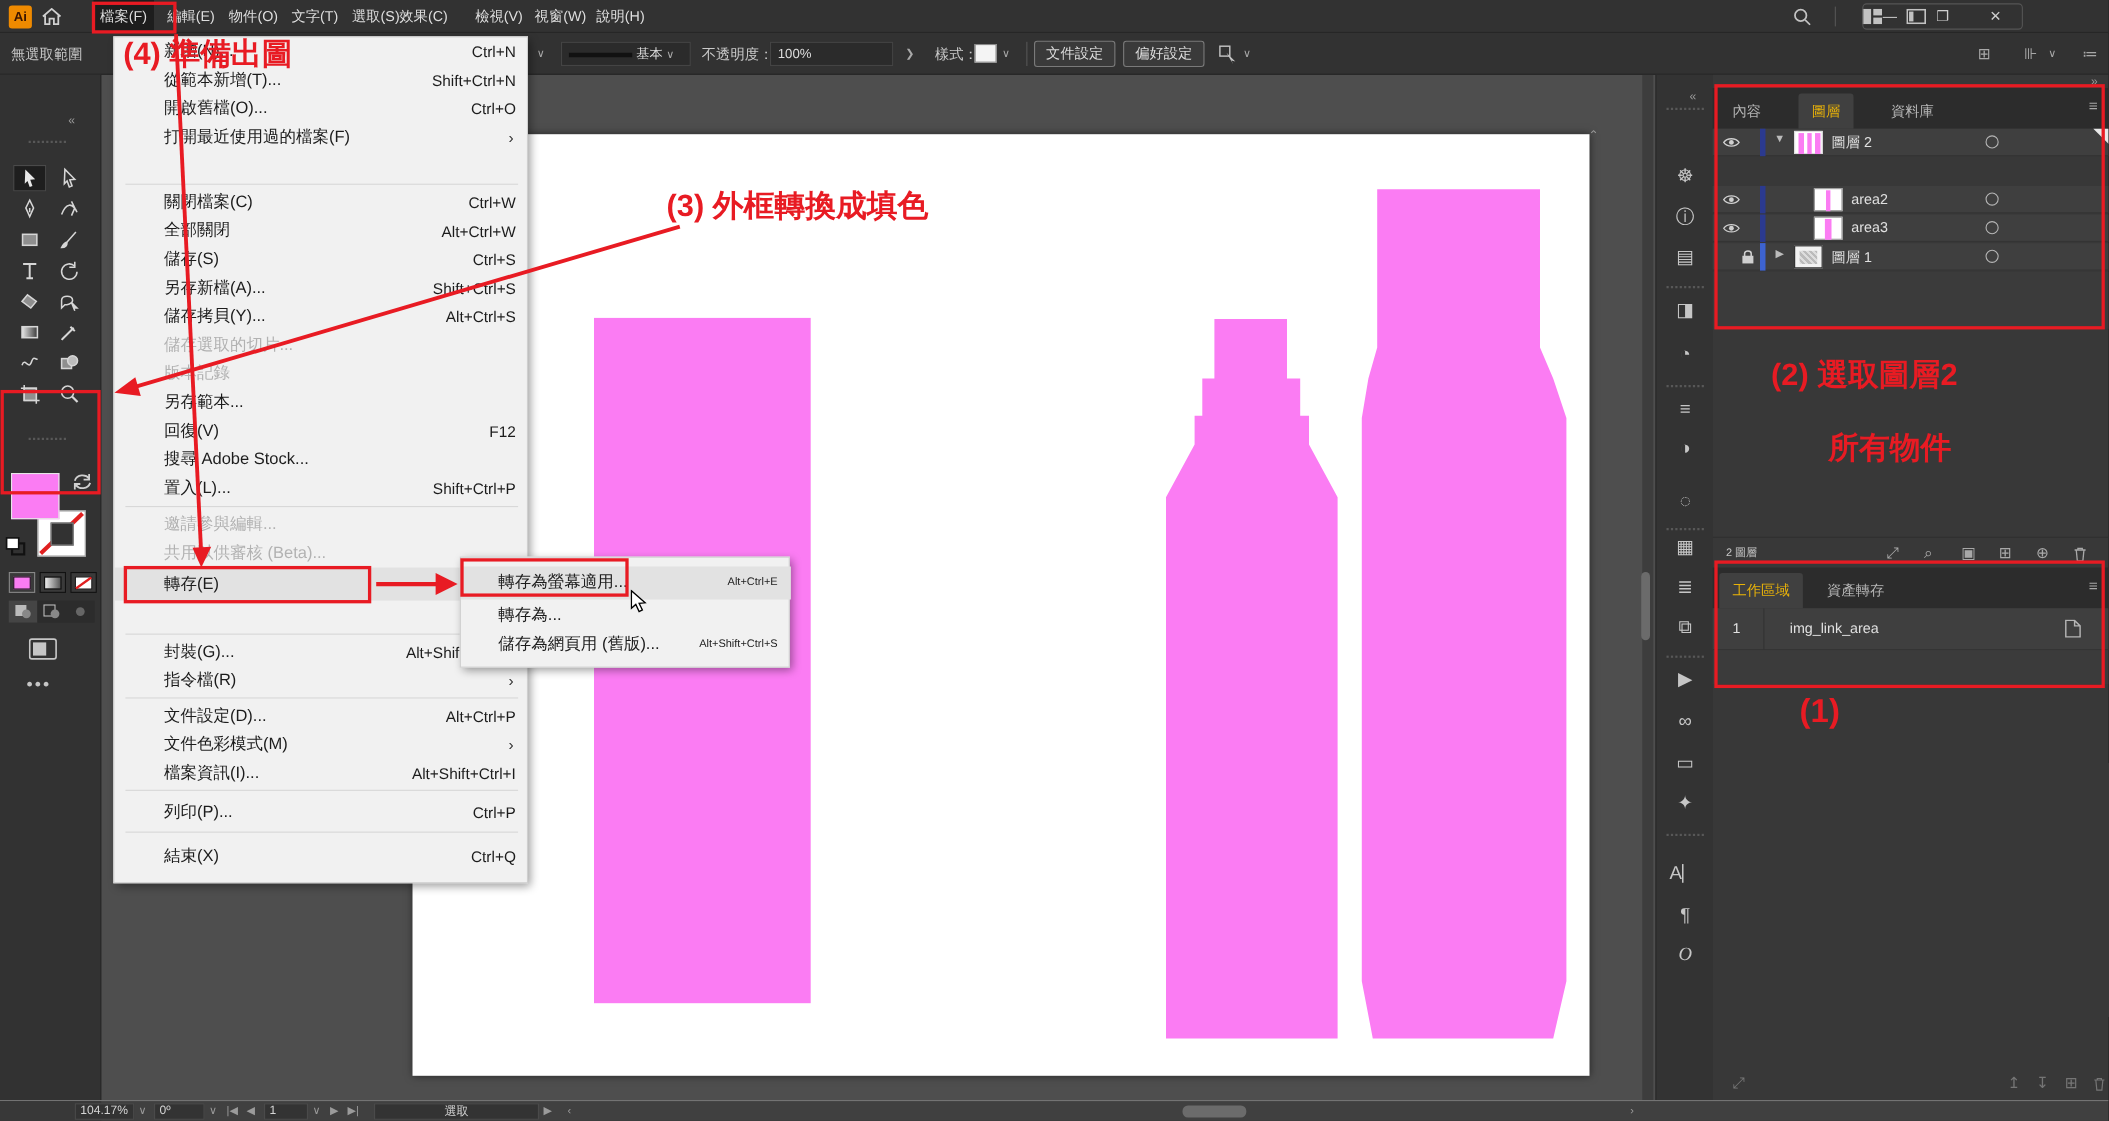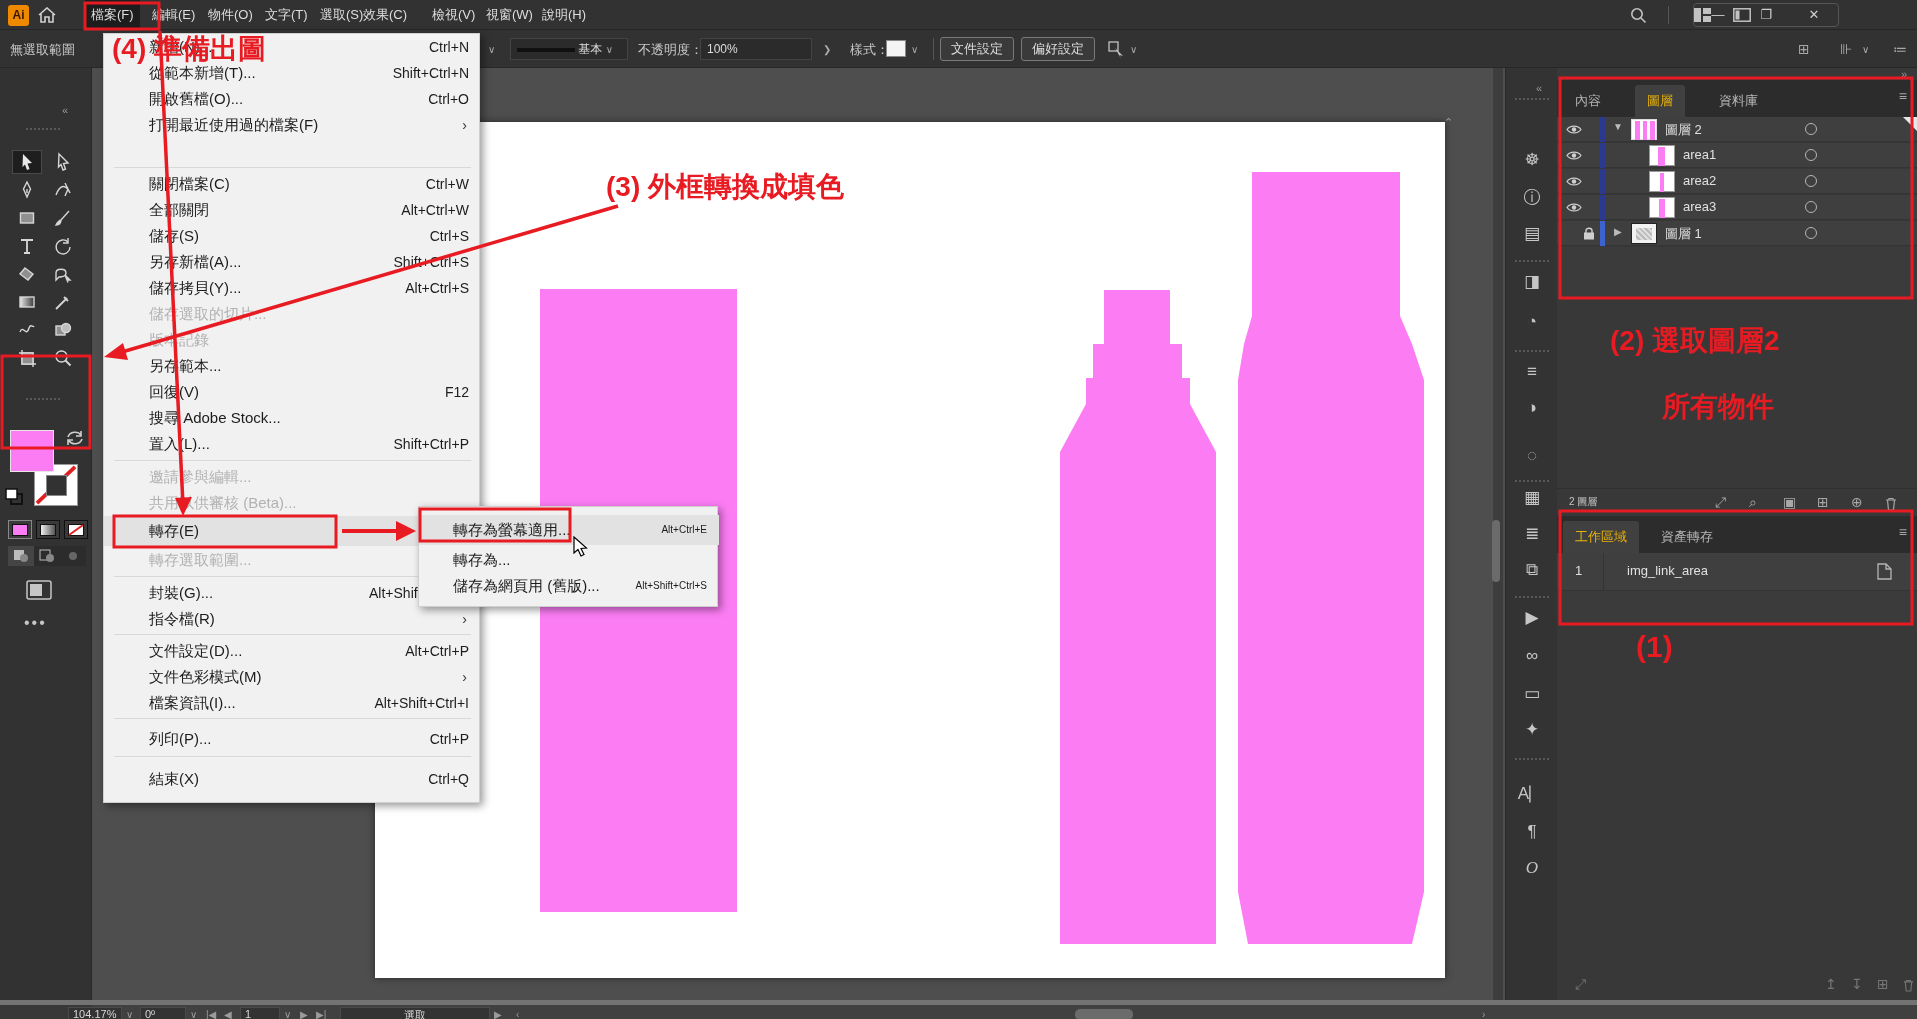"area1" div.lrow { html: <div> <svg> <path></path> <circle></circle> </svg> <div></div> <div> <div></div> </div> <span>area1</span> <div></div> </div> -> none }
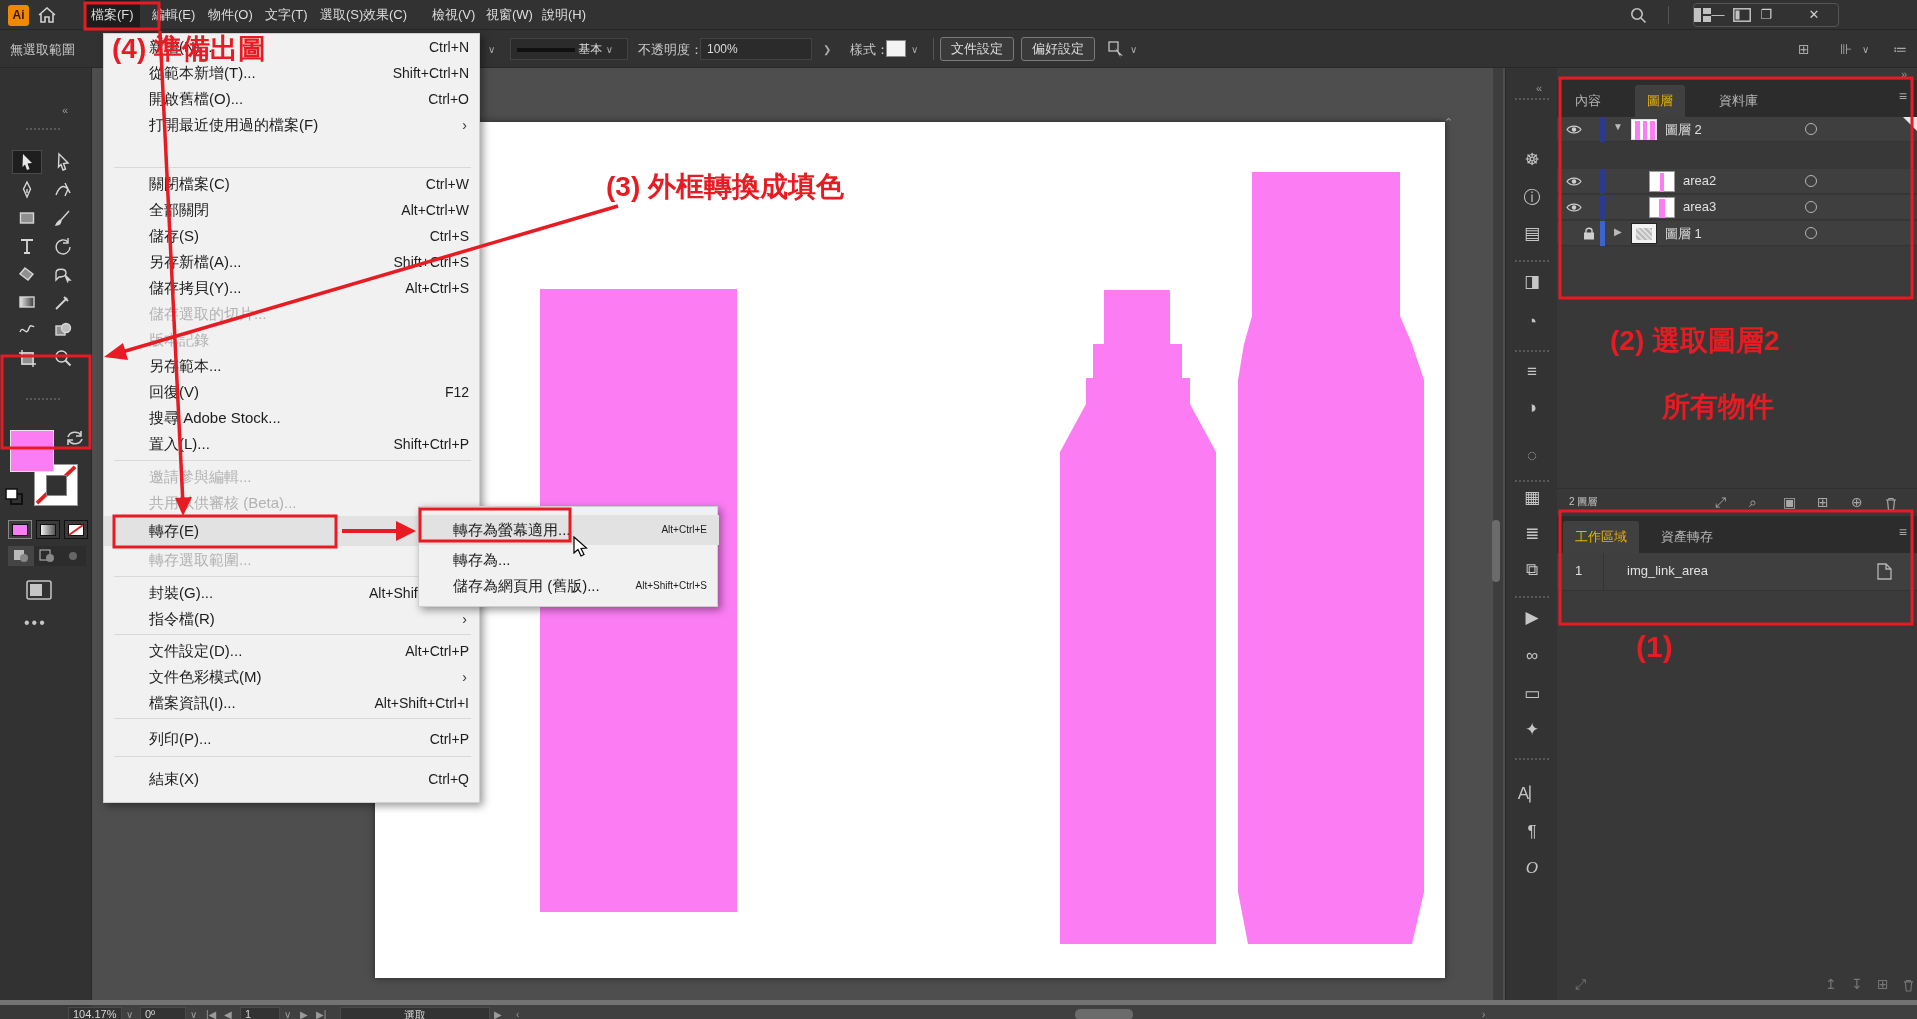"轉存選取範圍..." div.mi { html: <div><span>轉存選取範圍...</span></div> -> none }
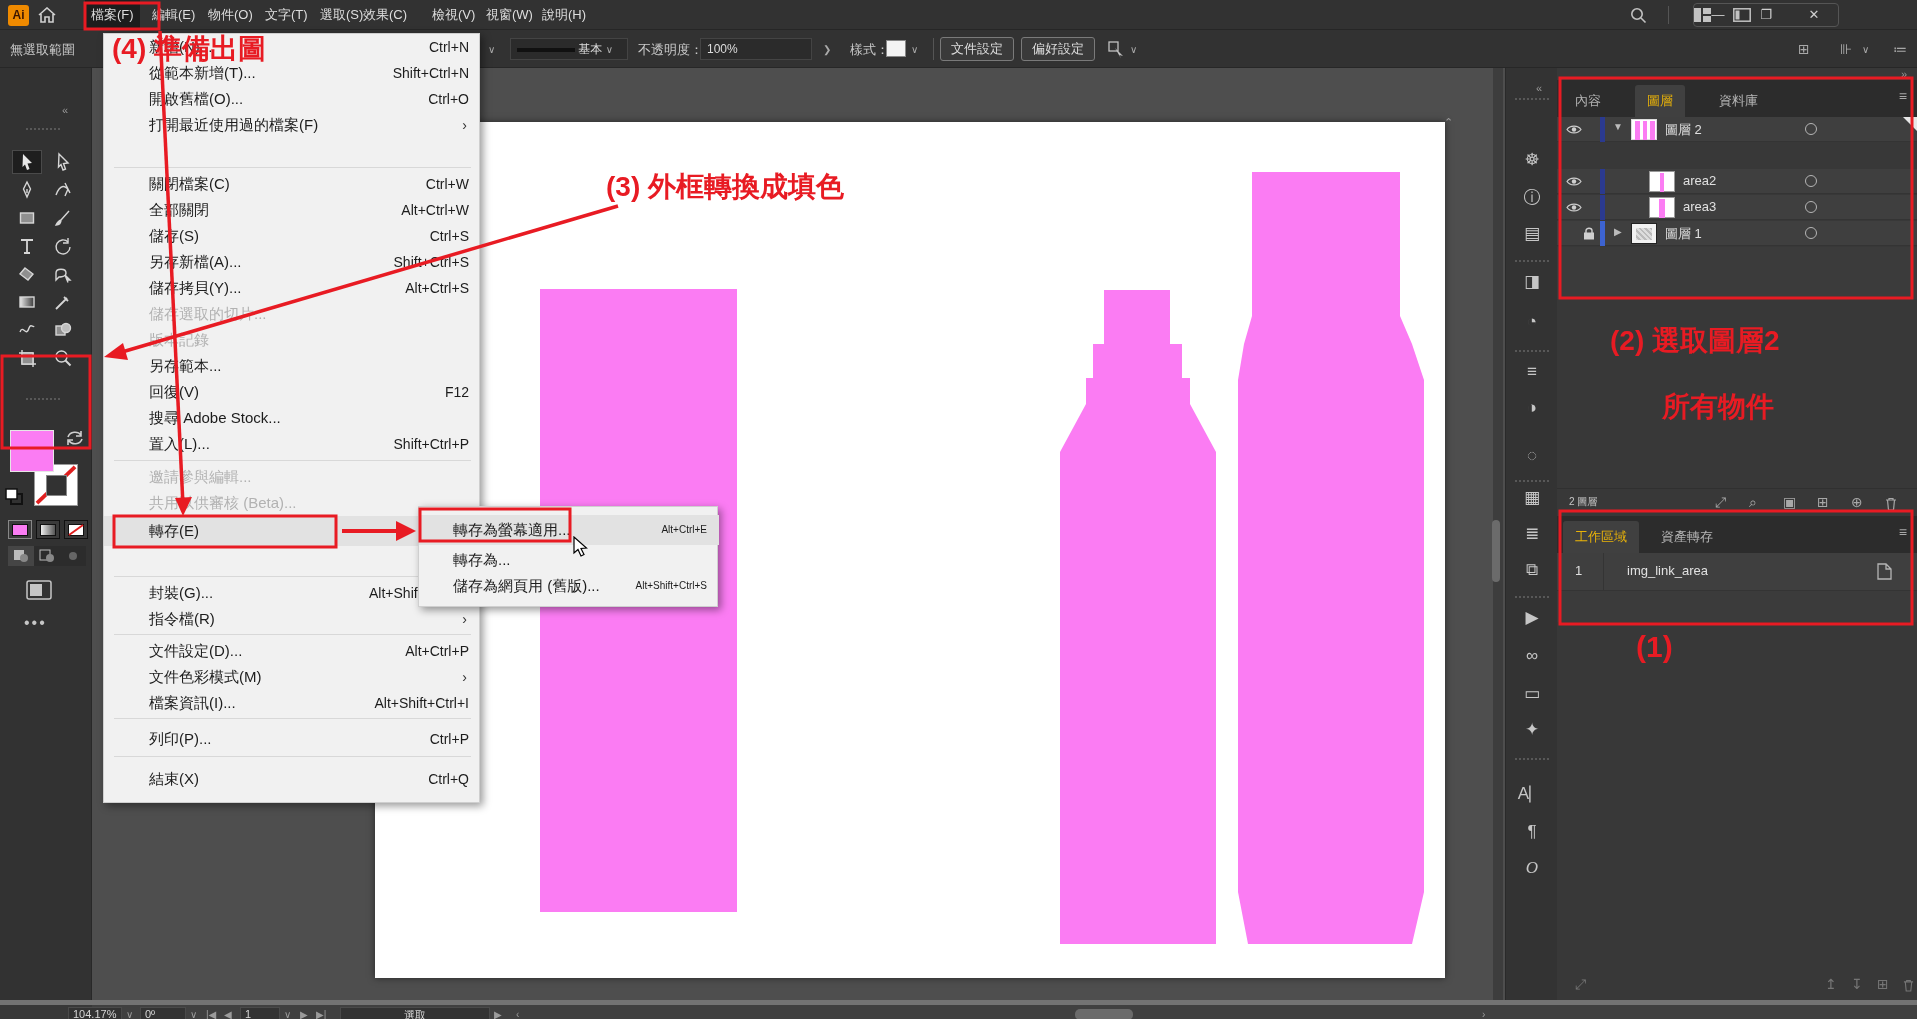"104.17%" #statusbar { border-top: 5px solid #737373 -> 1px solid #737373 }
